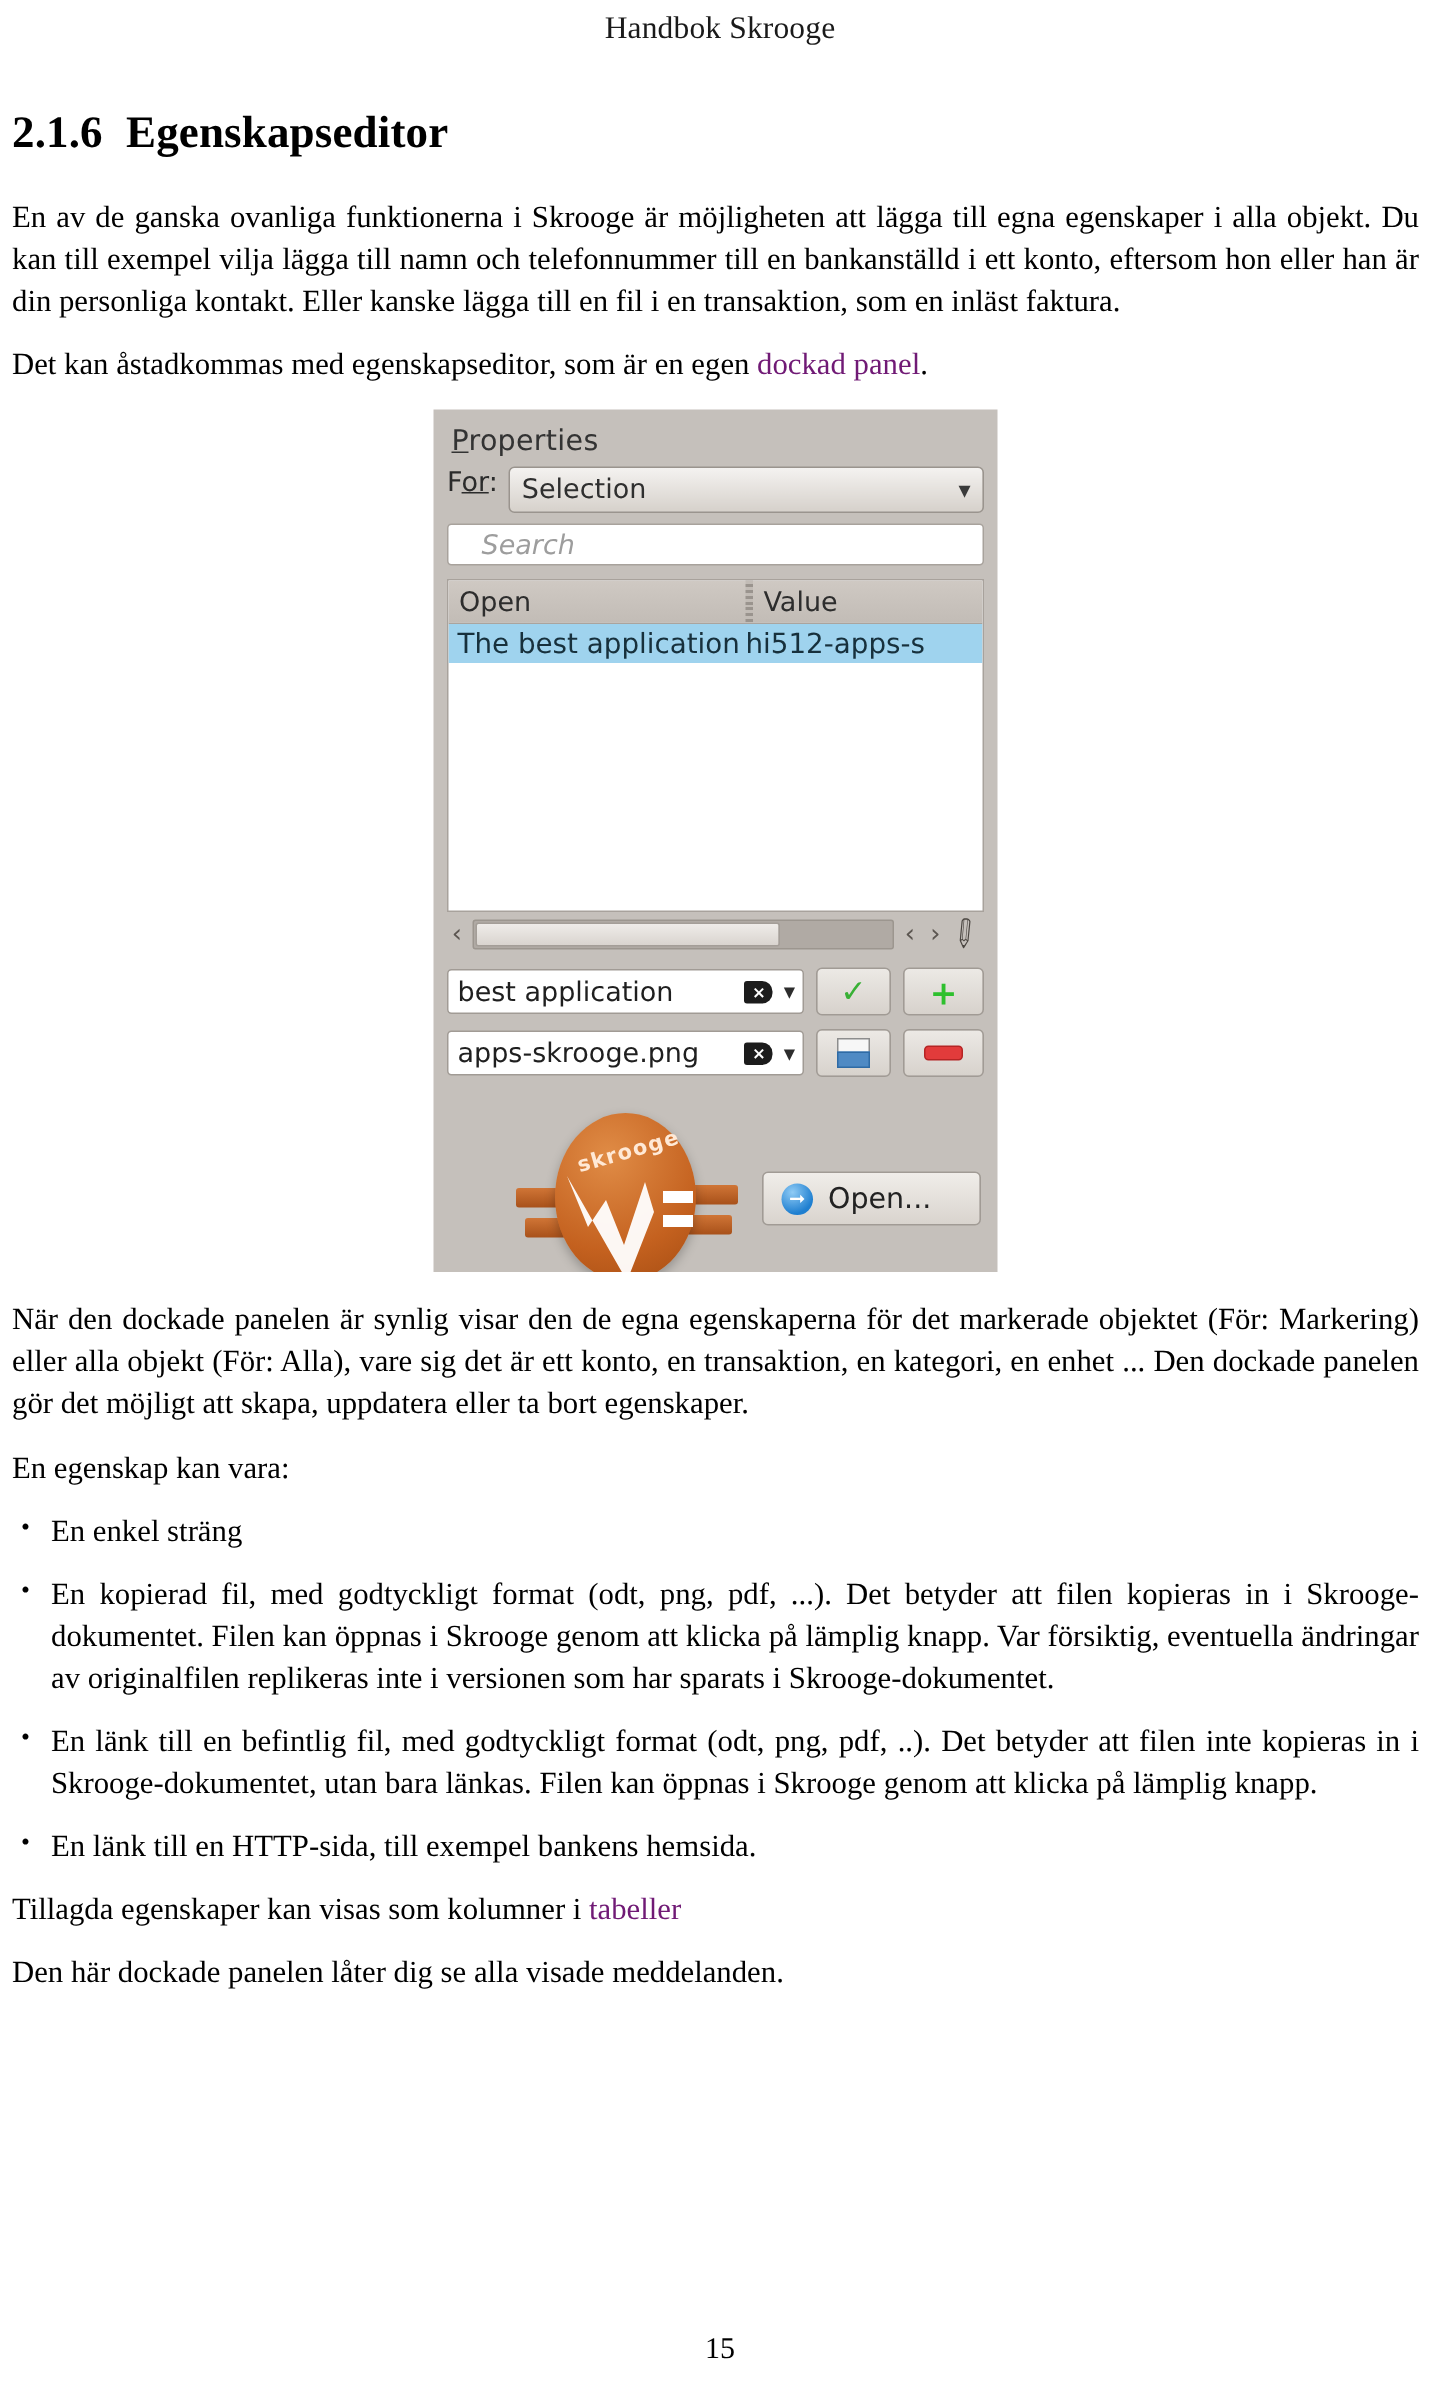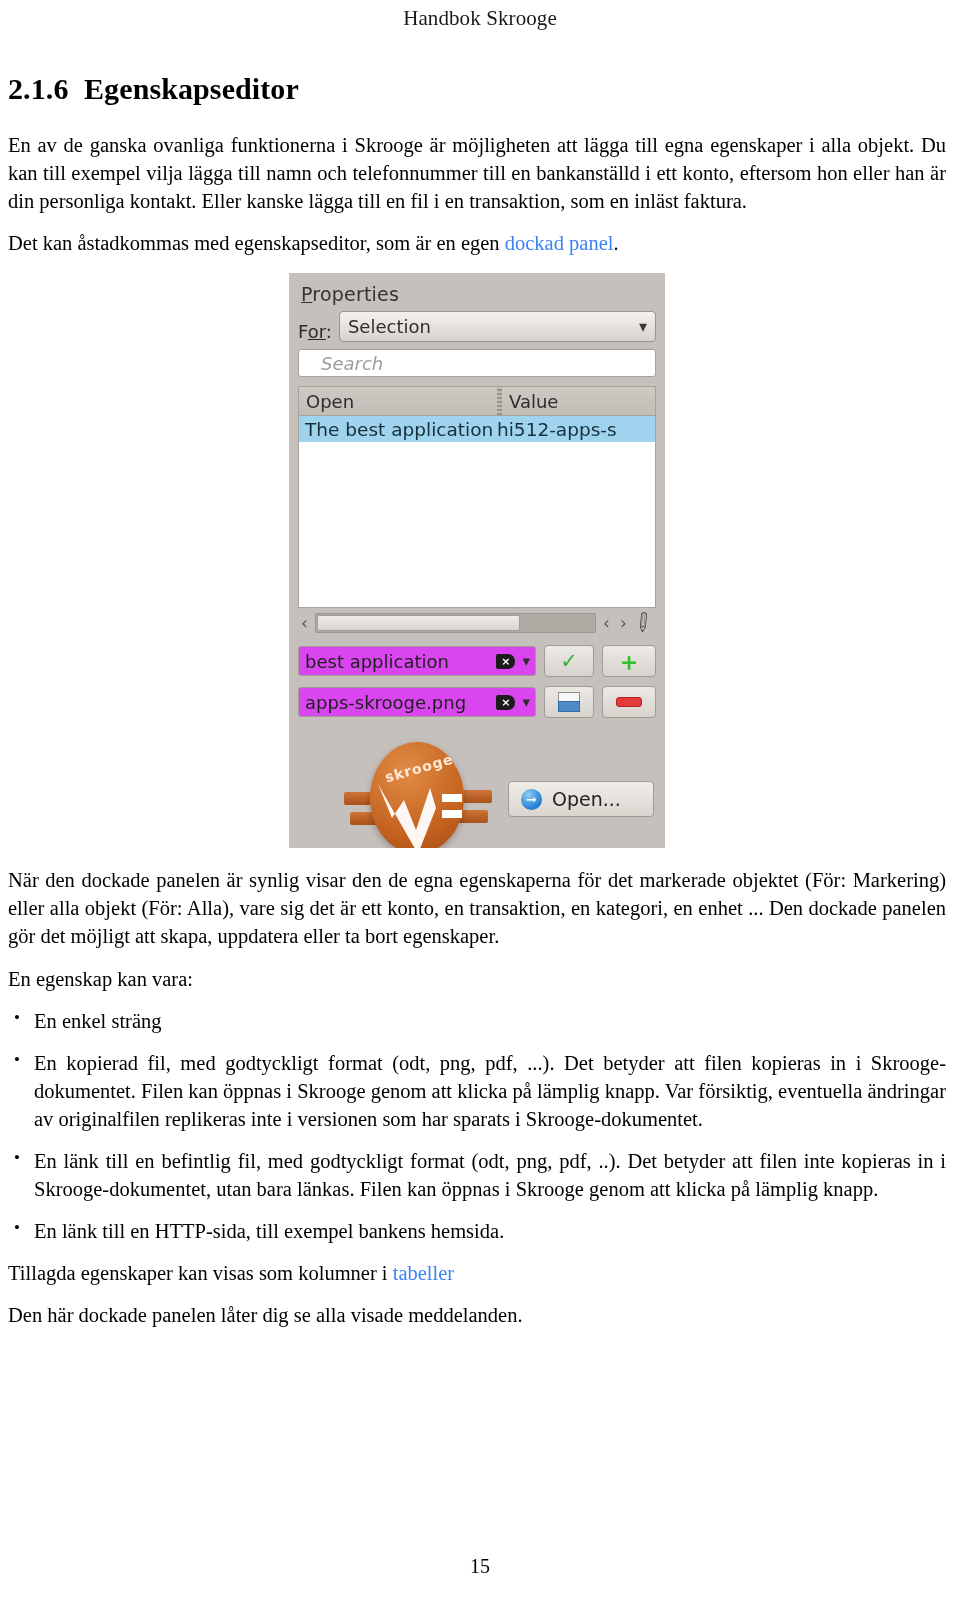"dockad panel" a.doclink { color: #3b82f6 -> #701a75 }
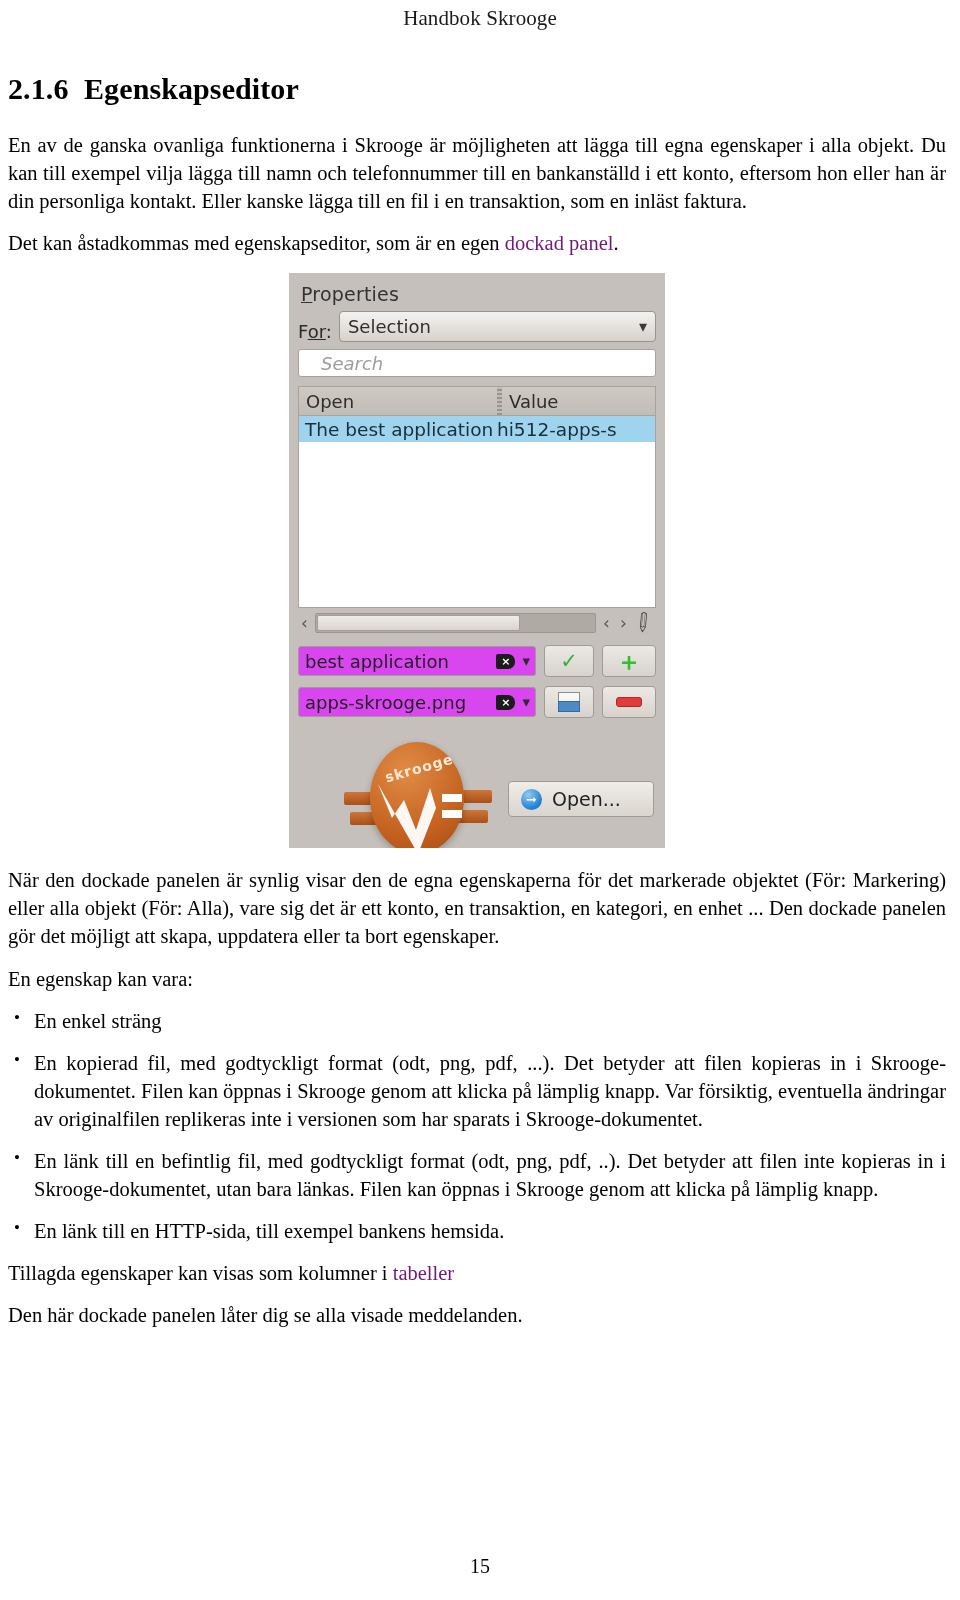"For:" .for-row { align-items: flex-end -> flex-start }
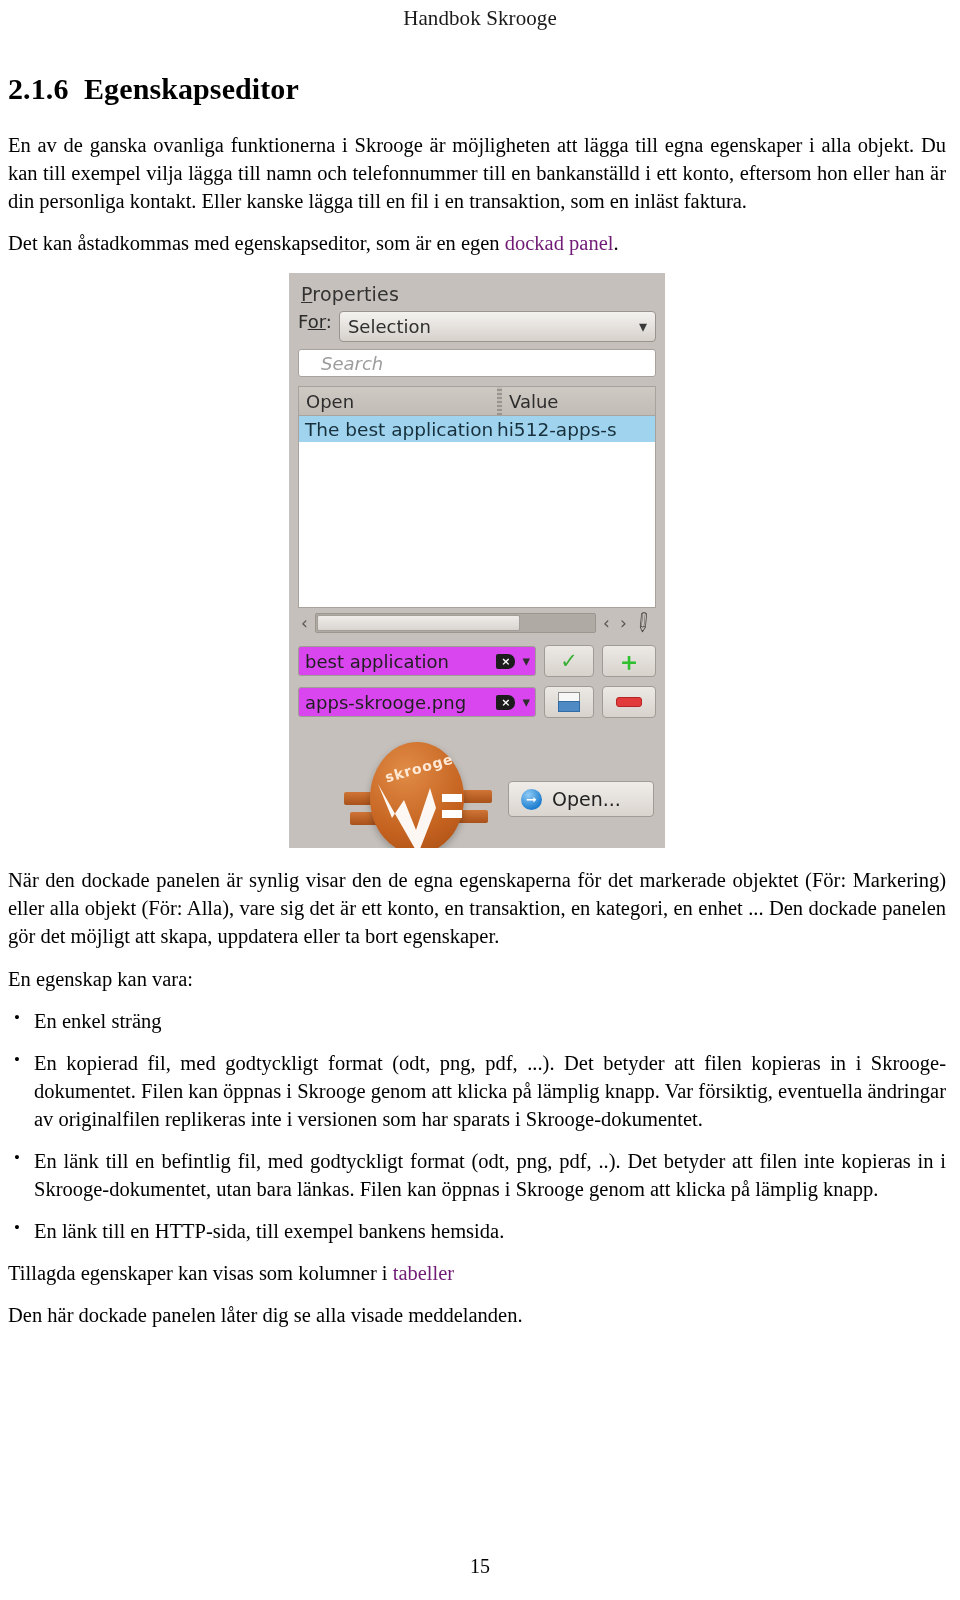"best application" .edit-combo { background: #d946ef -> #ffffff }
